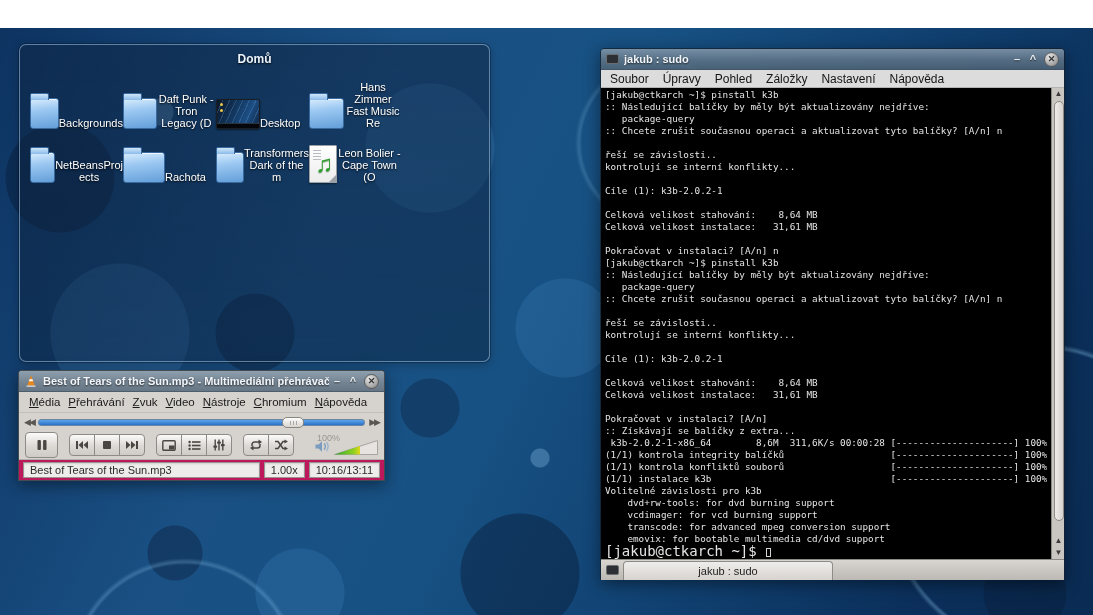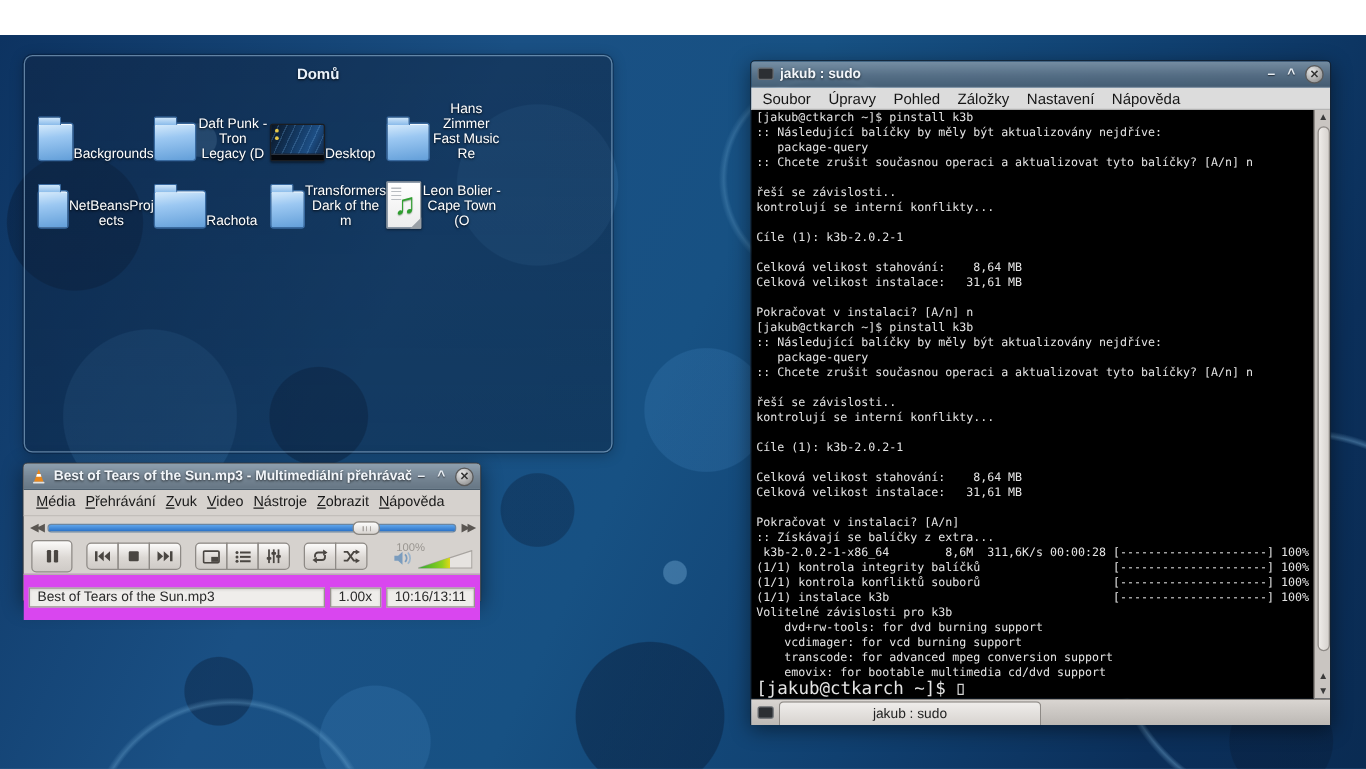"Zobrazit" span.mi { text: Zobrazit -> Chromium }
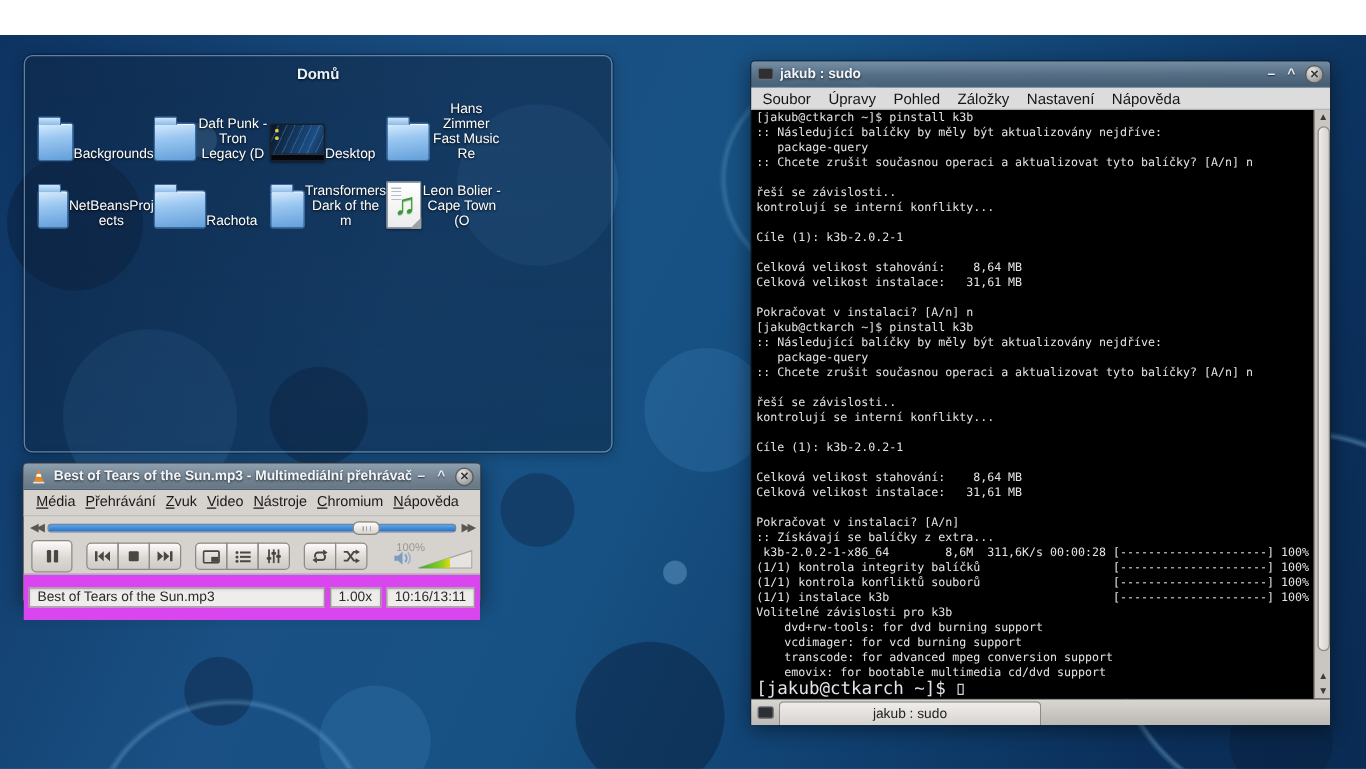"Best of Tears of the Sun.mp3" .vlc-status { background: #d946ef -> #be185d; height: 37px -> 21px }
